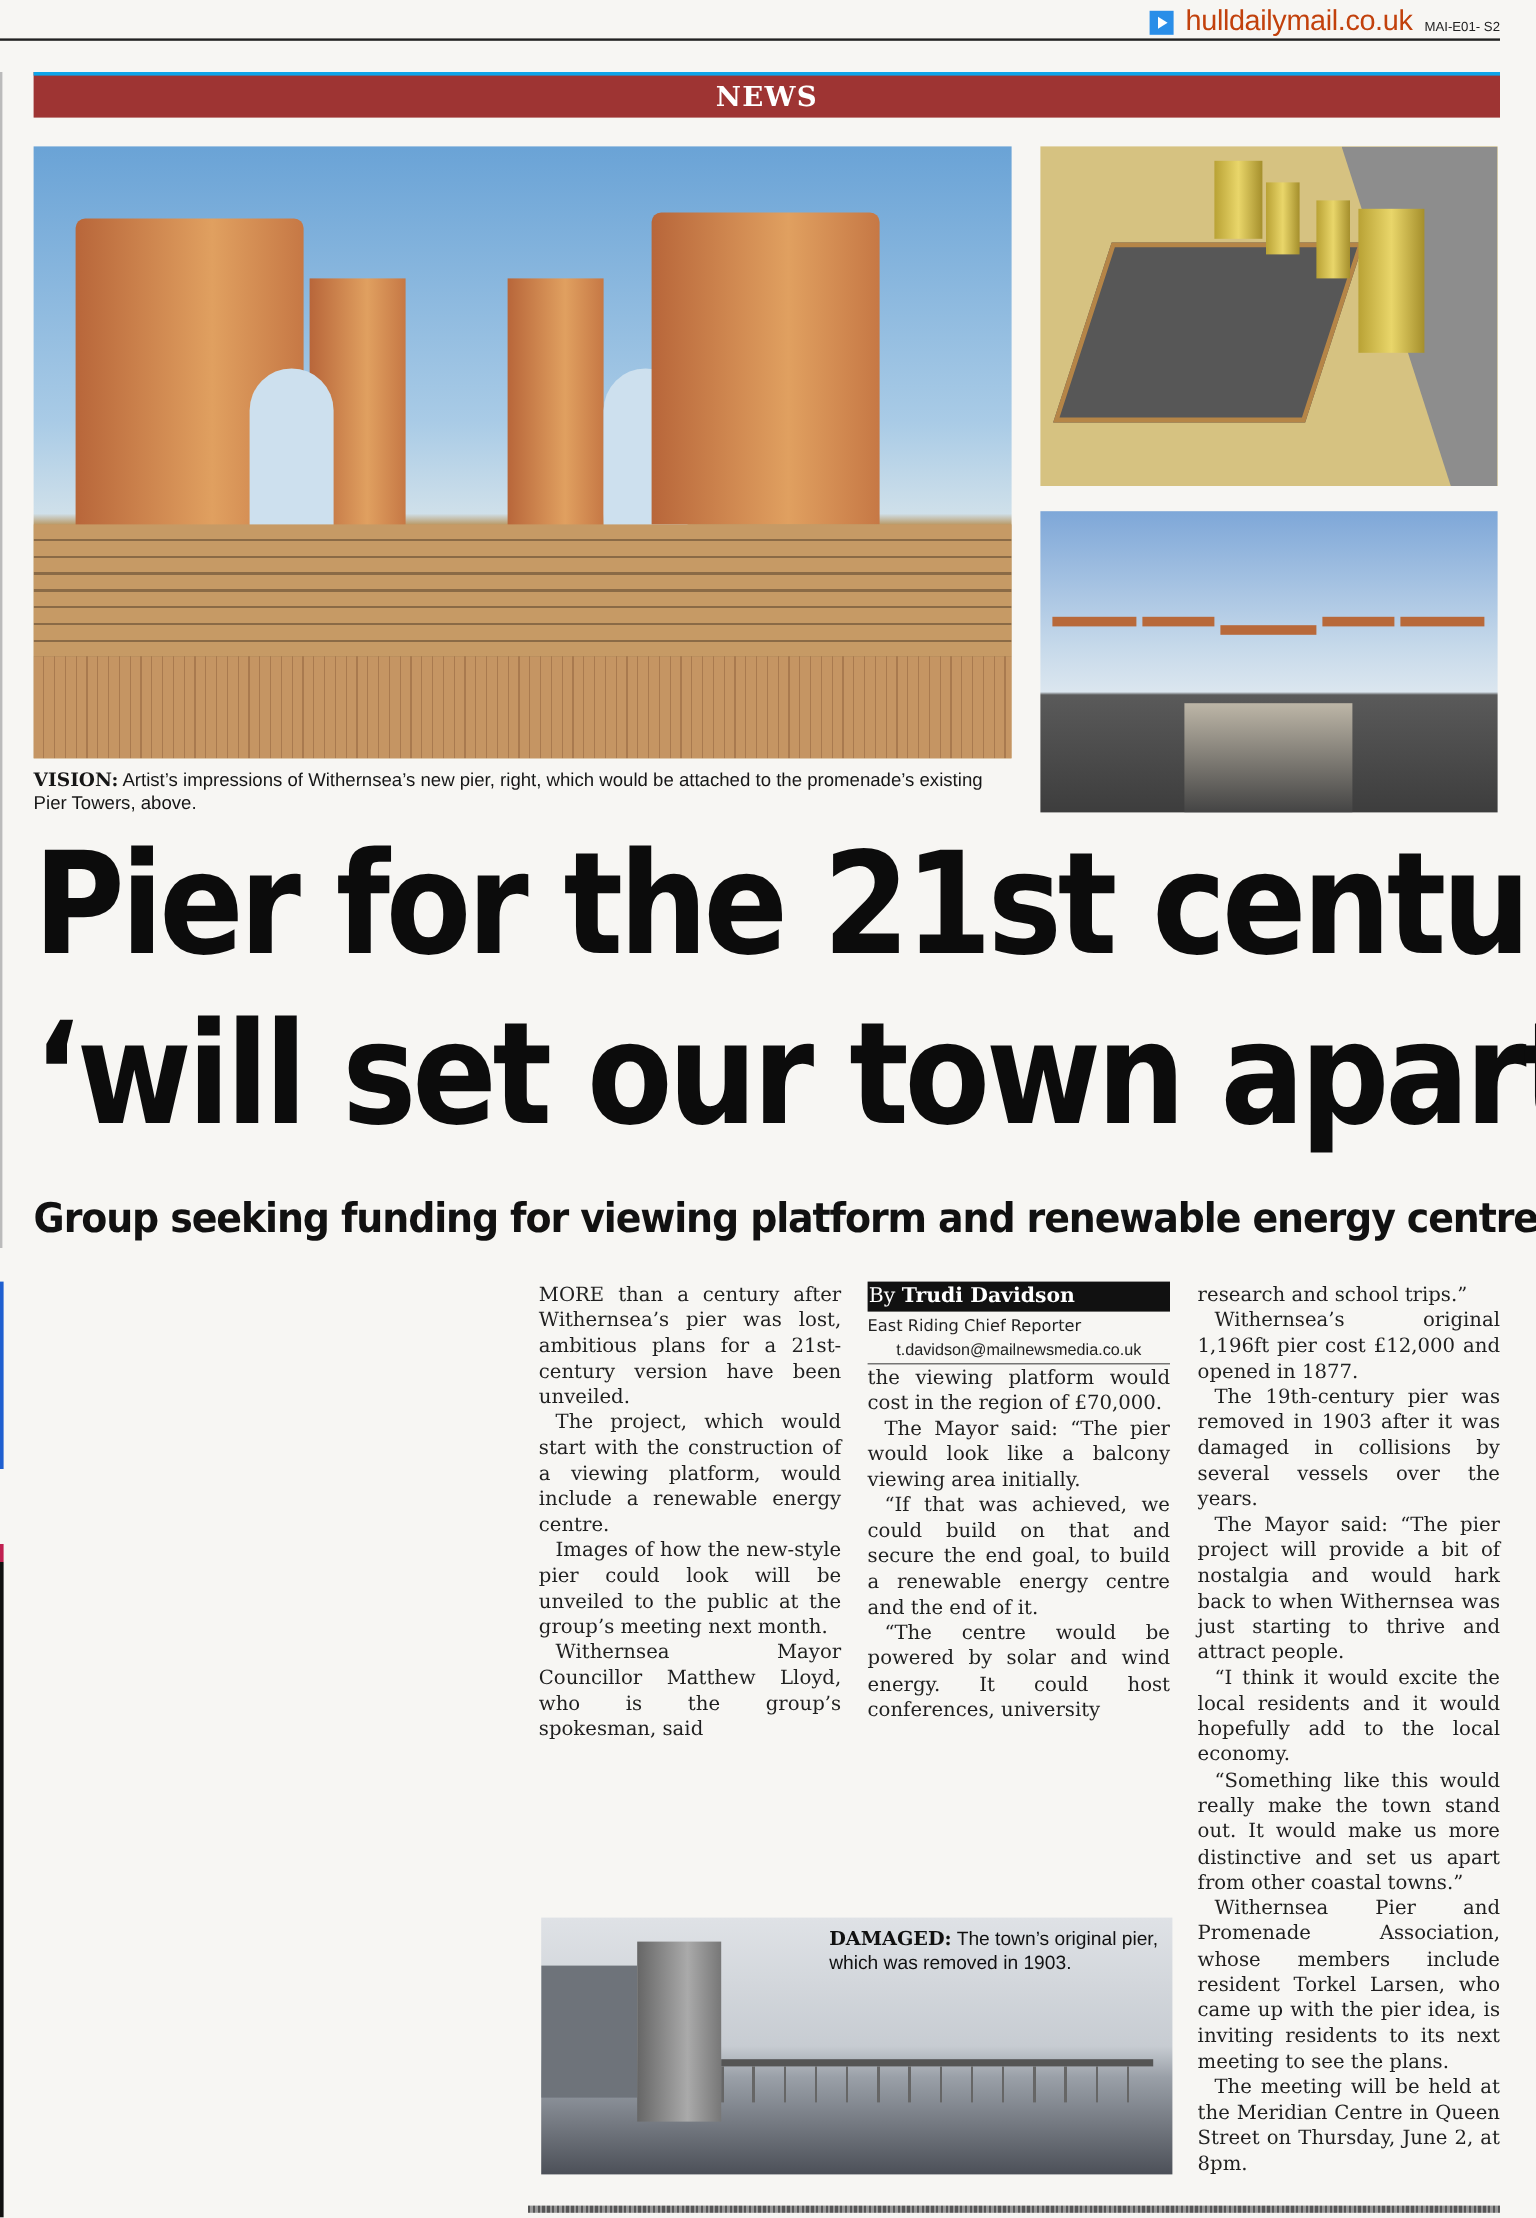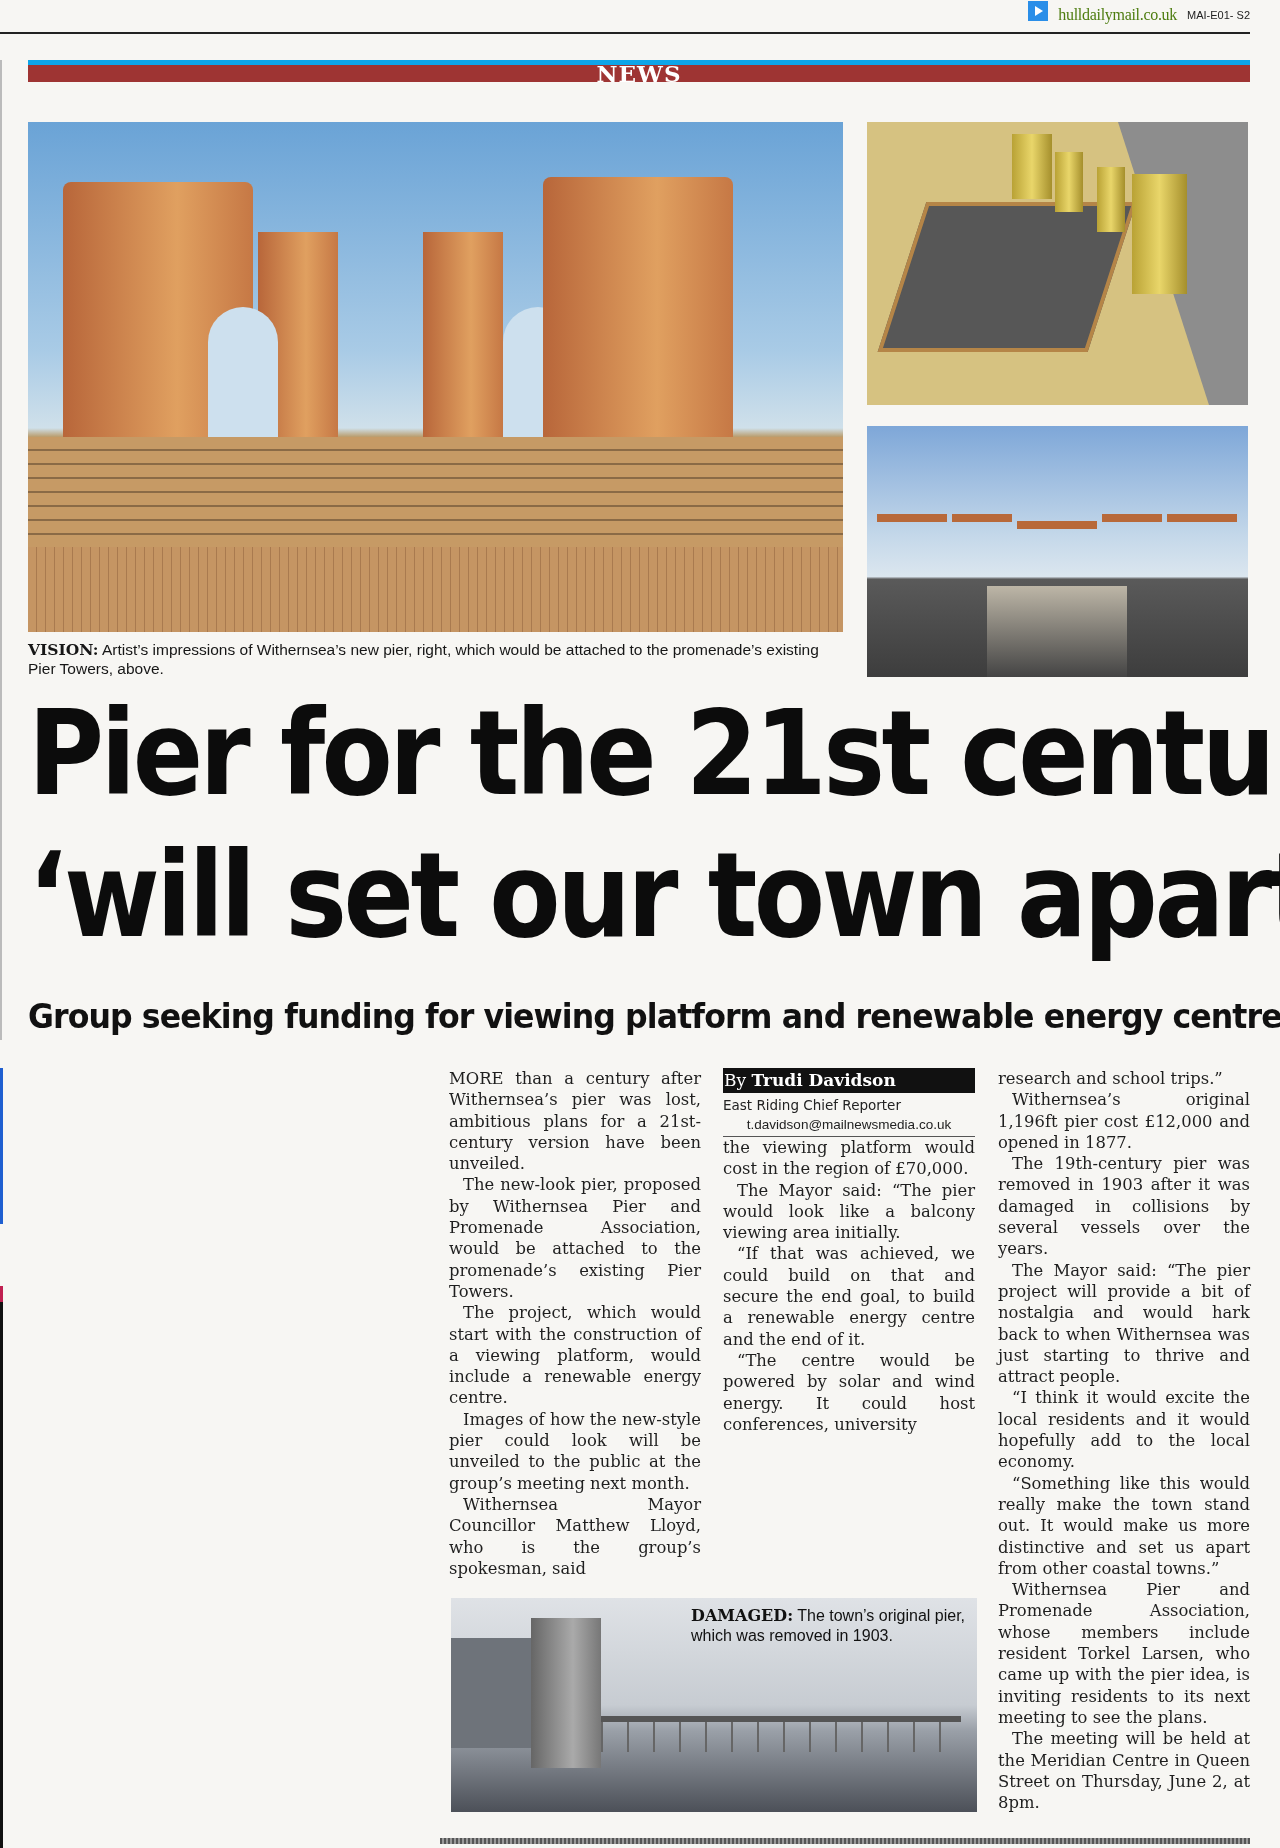"hulldailymail.co.uk" .masthead .site { color: #4d7c0f -> #c2410c; font-family: Liberation Serif, serif -> Liberation Sans, sans-serif; font-size: 16px -> 24px }
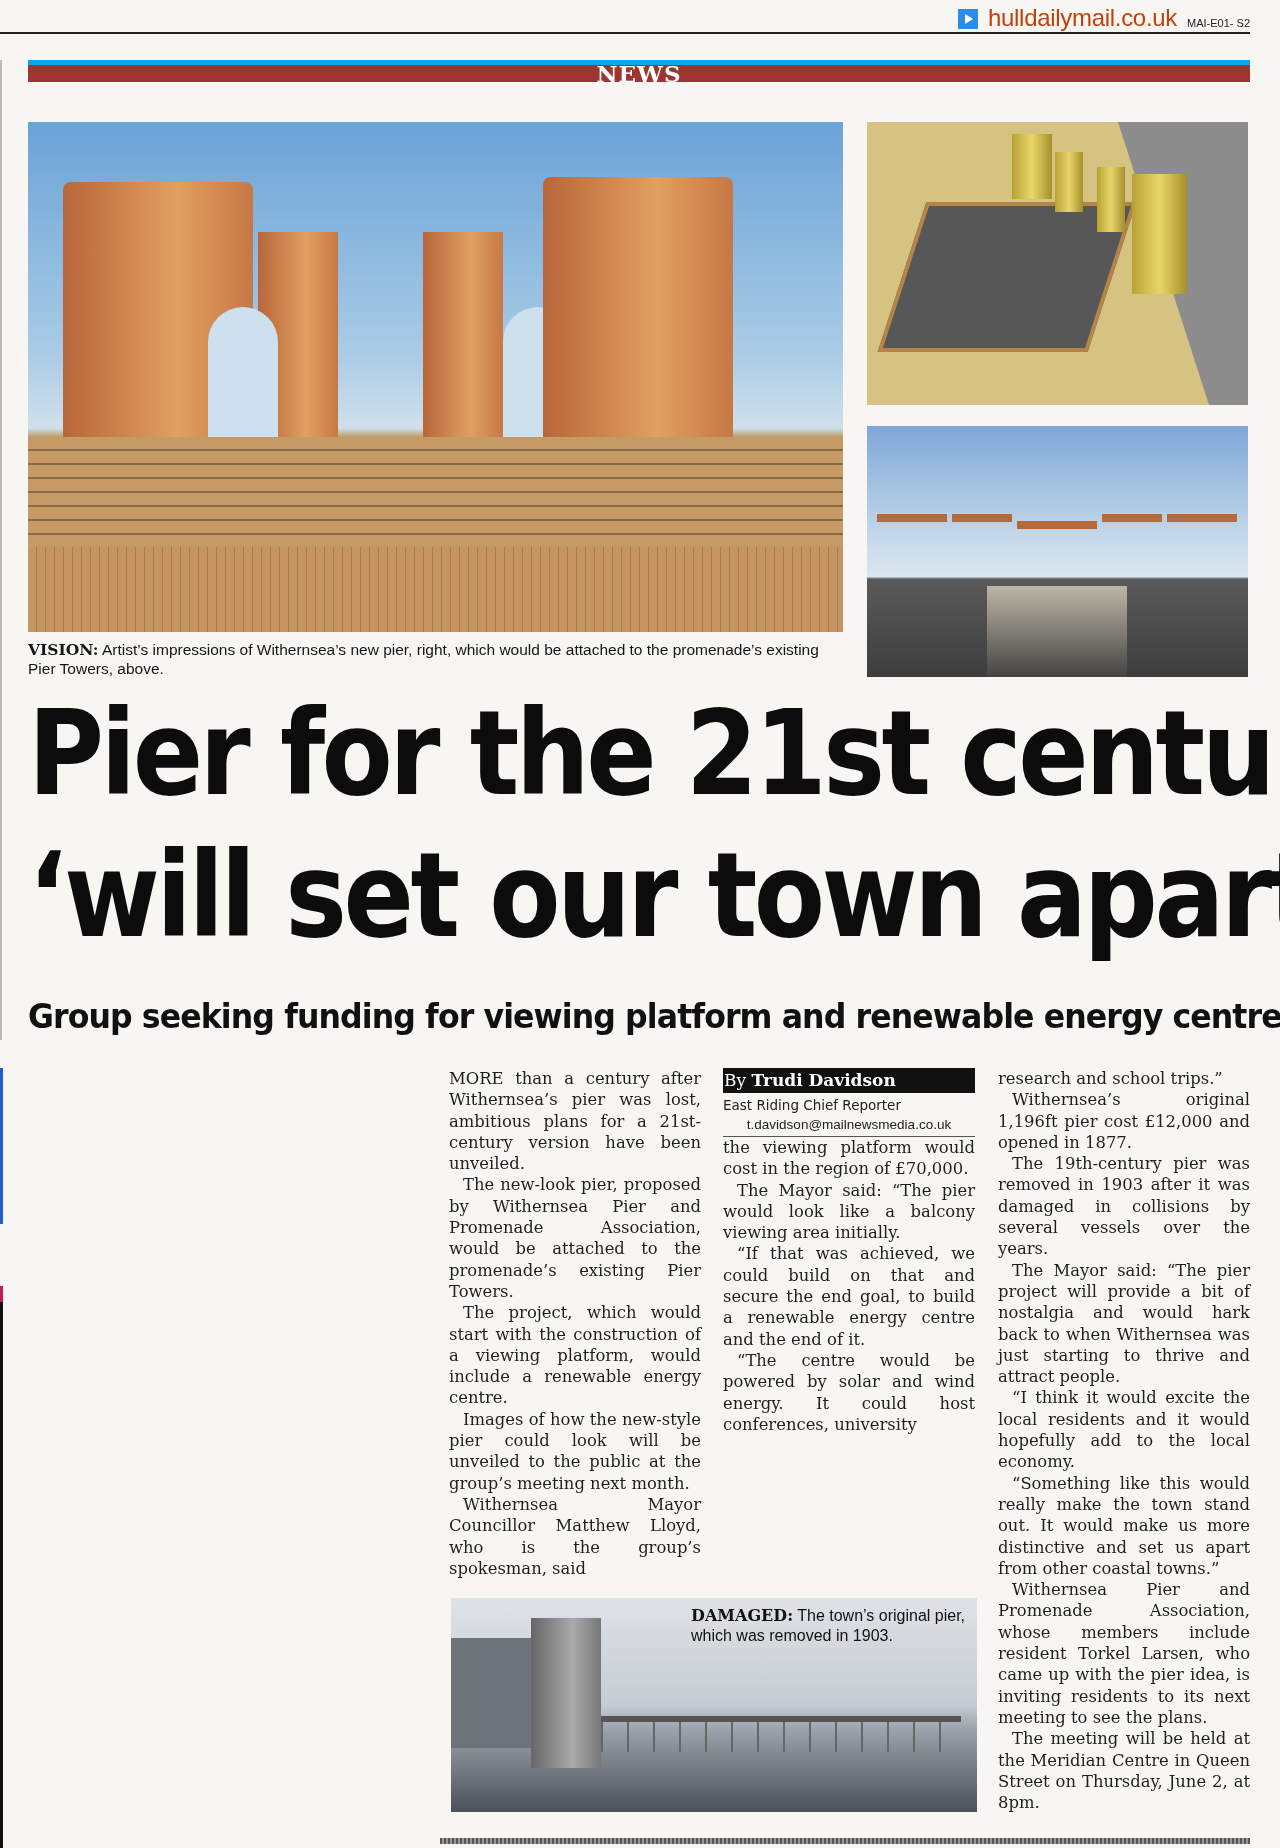"NEWS" .news-banner { border-top: 5px solid #0ea5e9 -> 3px solid #0ea5e9; height: 22px -> 38px }
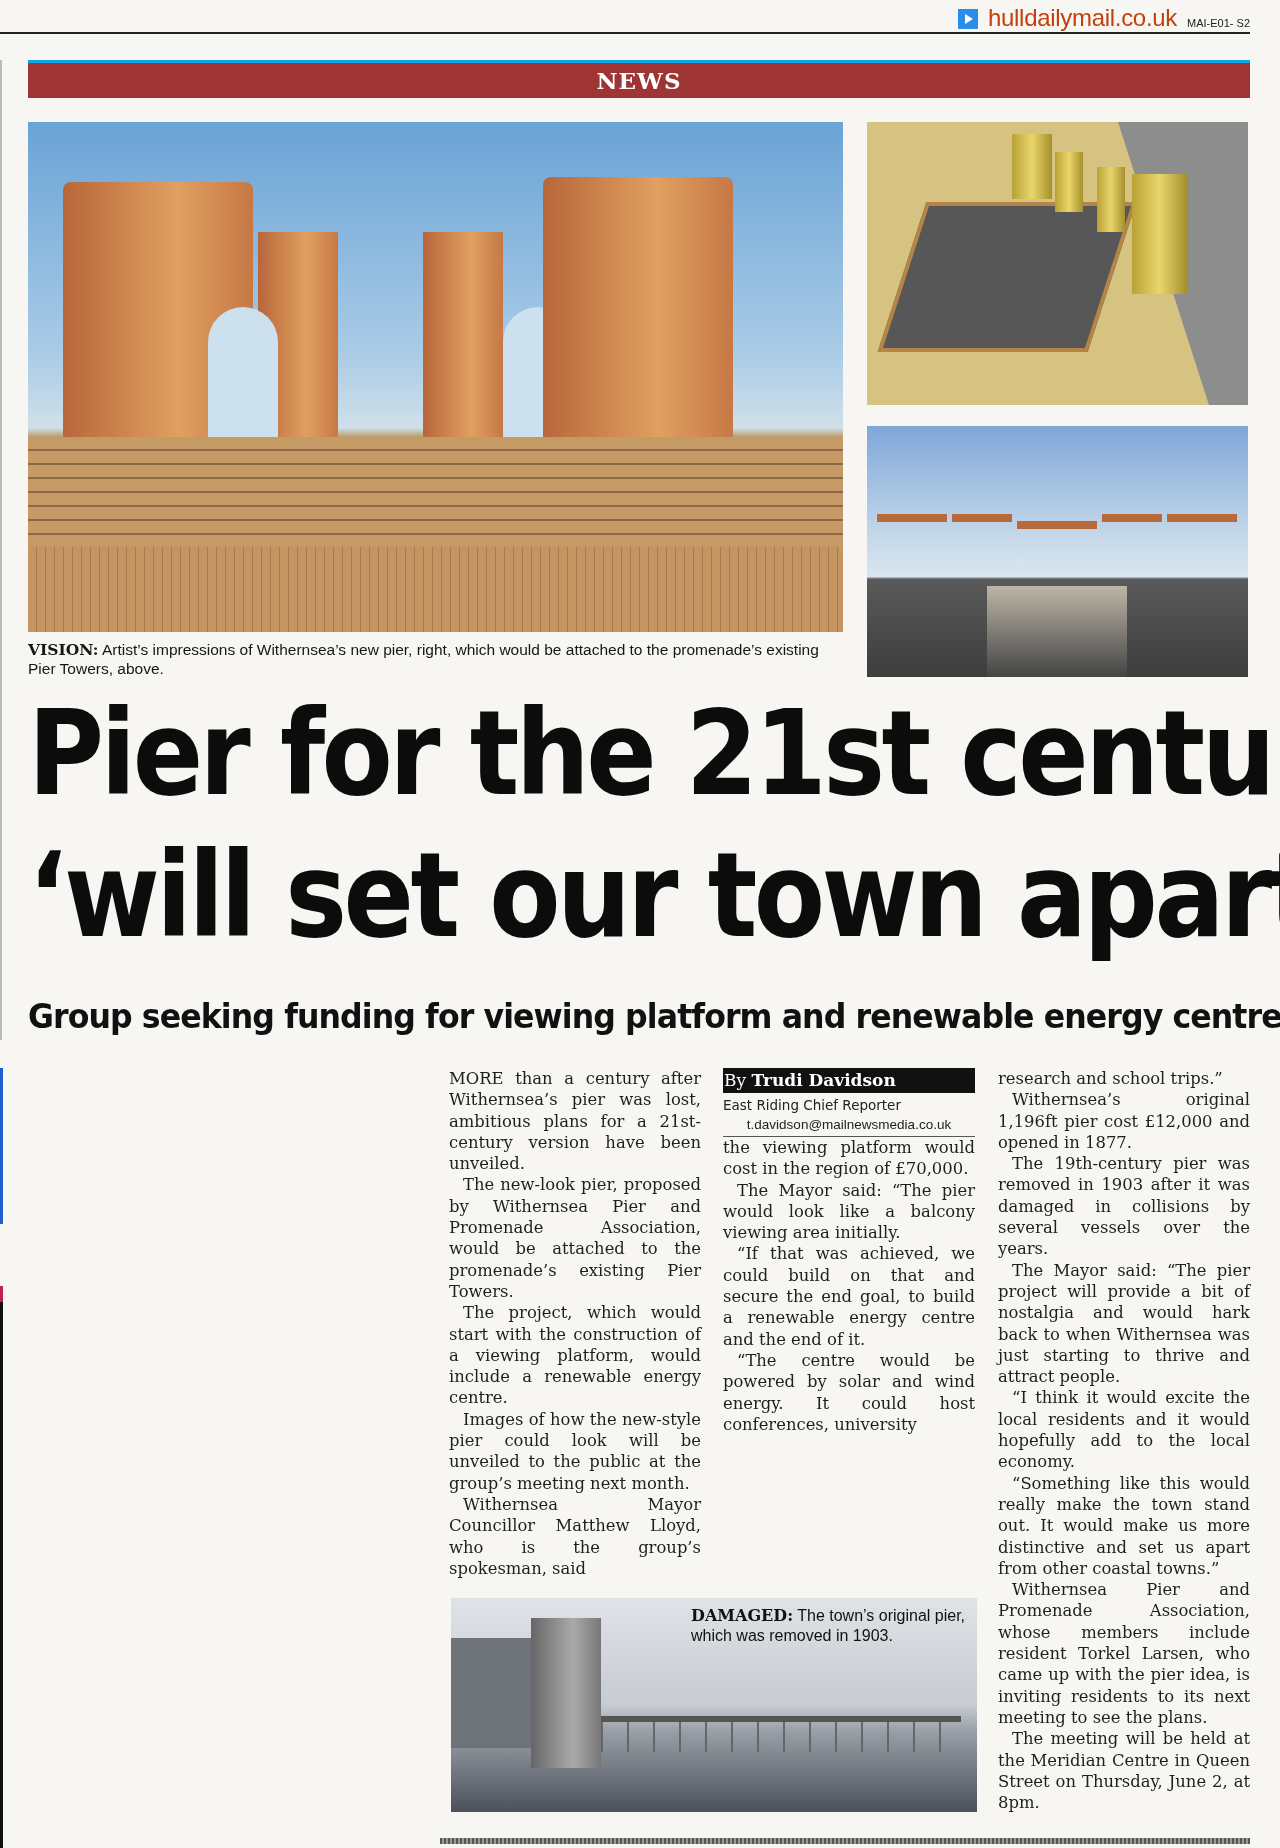"The new-look pier, proposed by" p { html: <p>The new-look pier, proposed by Withernsea Pier and Promenade Association, would be attached to the promenade’s existing Pier Towers.</p> -> none }
